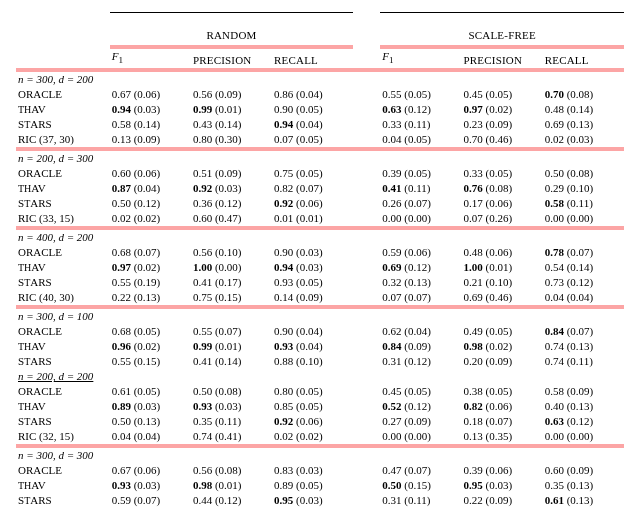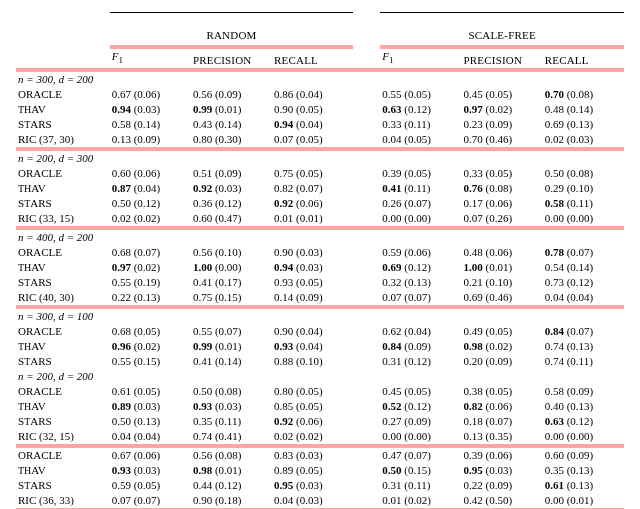"n = 200, d = 200" span { text-decoration: none -> underline }
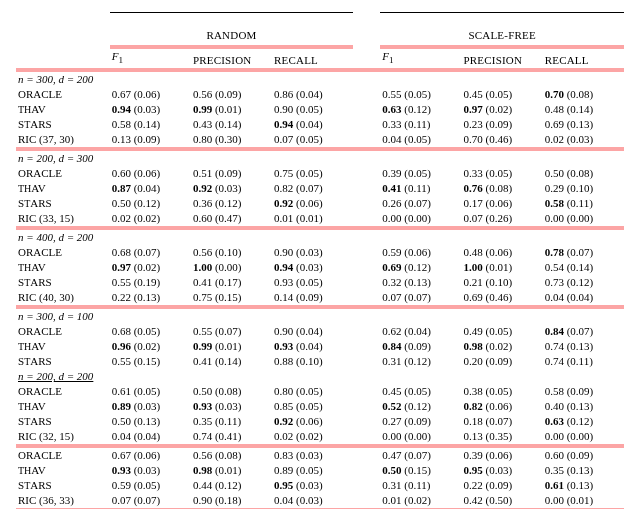"n = 300, d = 300" tr { html: none -> <tr> <td><span>n = 300, d = 300</span></td> </tr> }
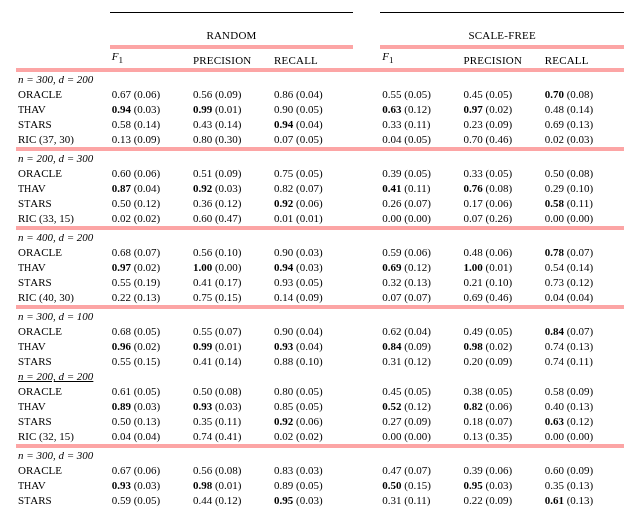"0.59 (0.05)" td.pad-left { text: 0.05 -> 0.07 }
